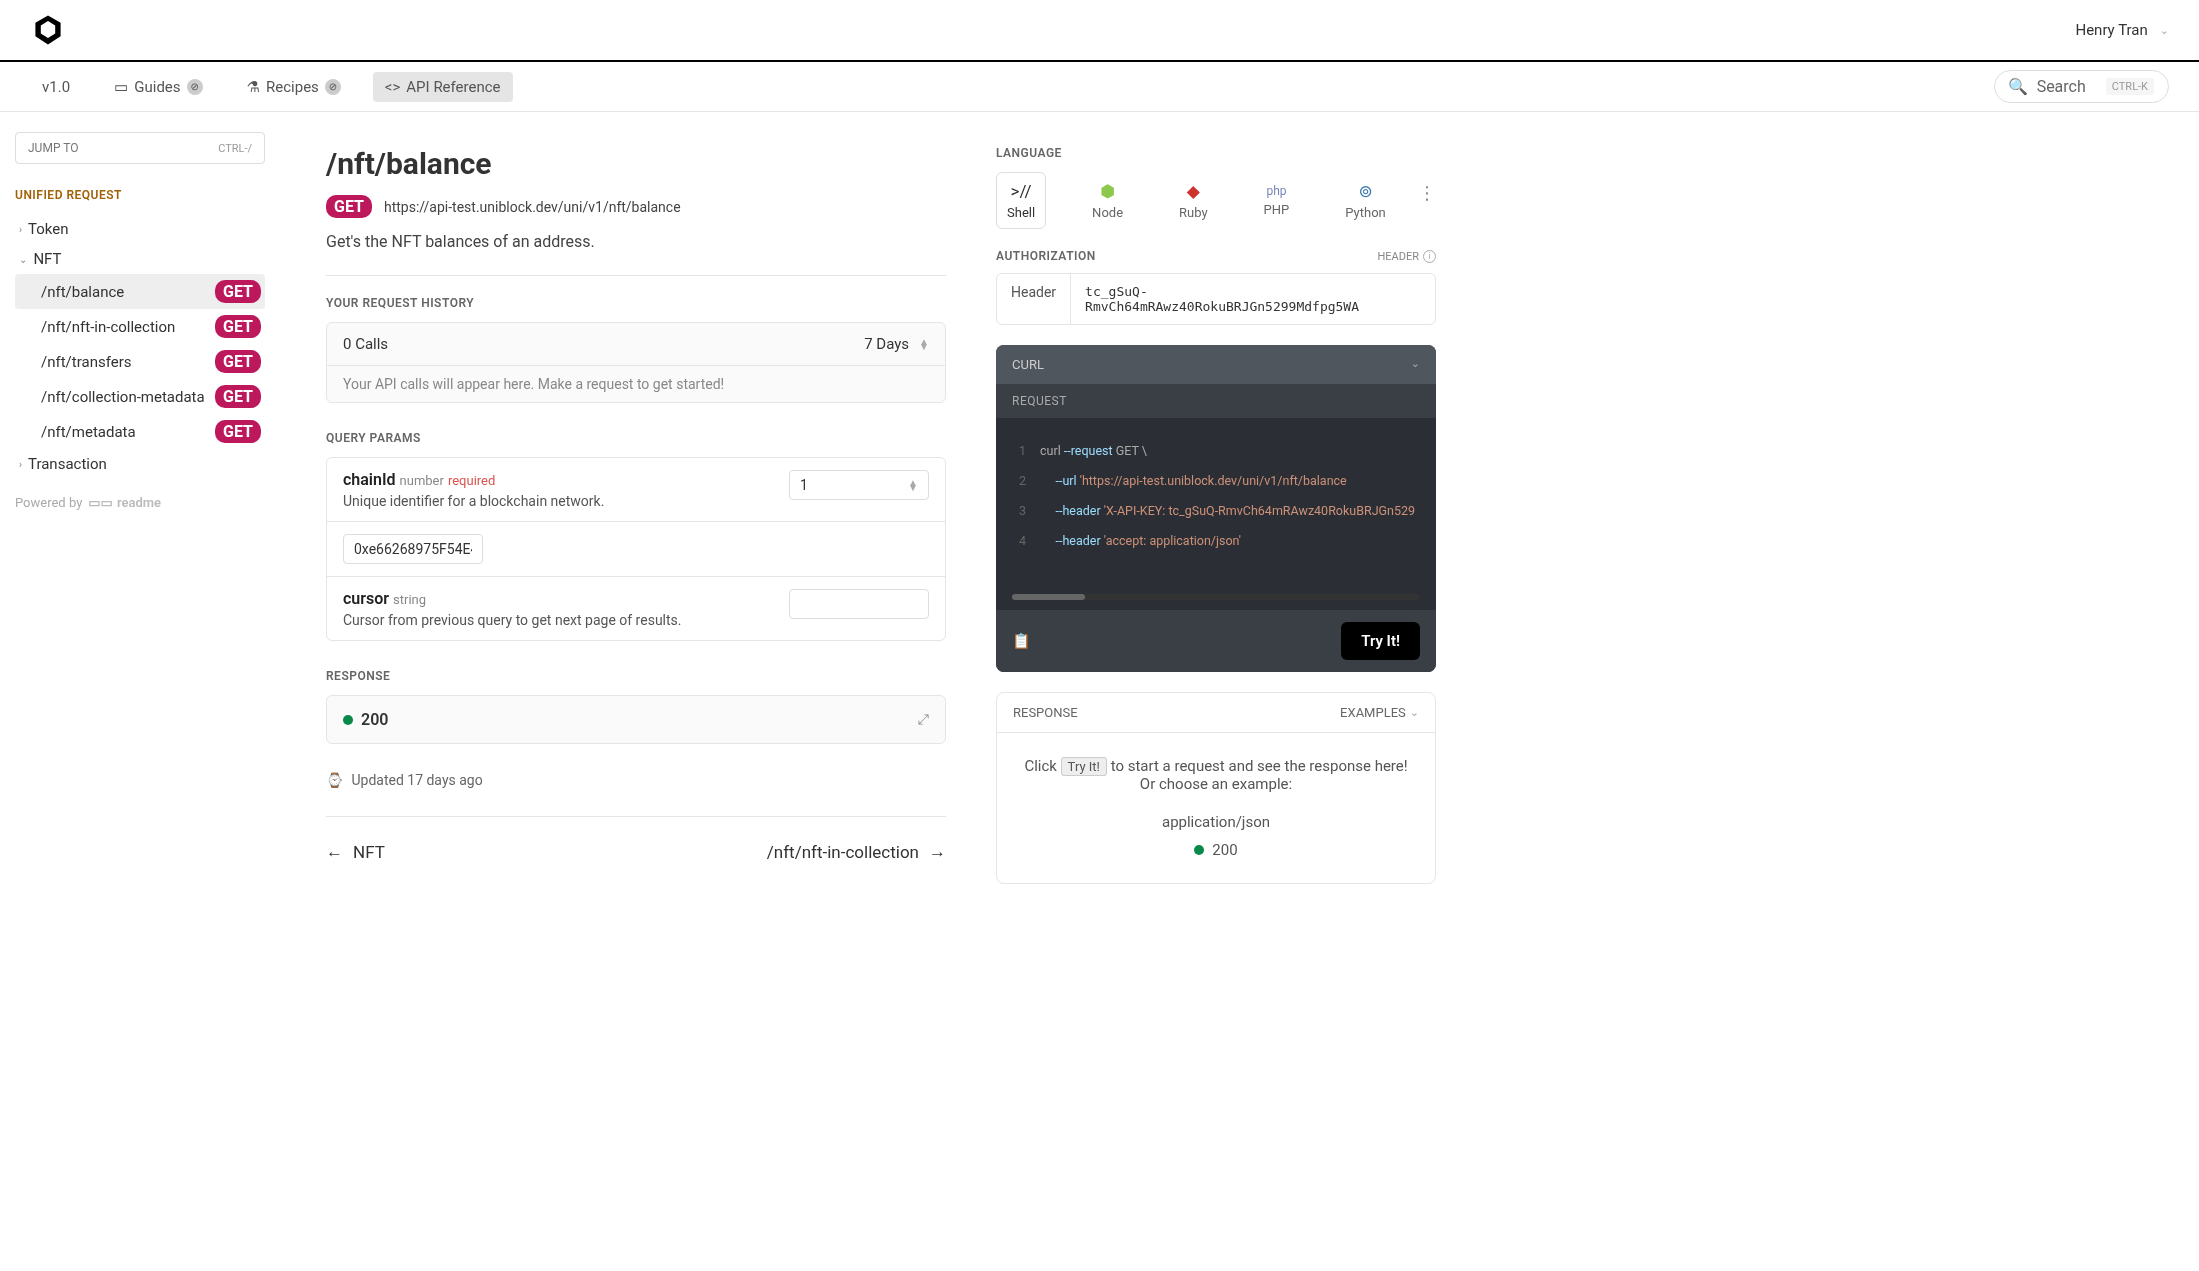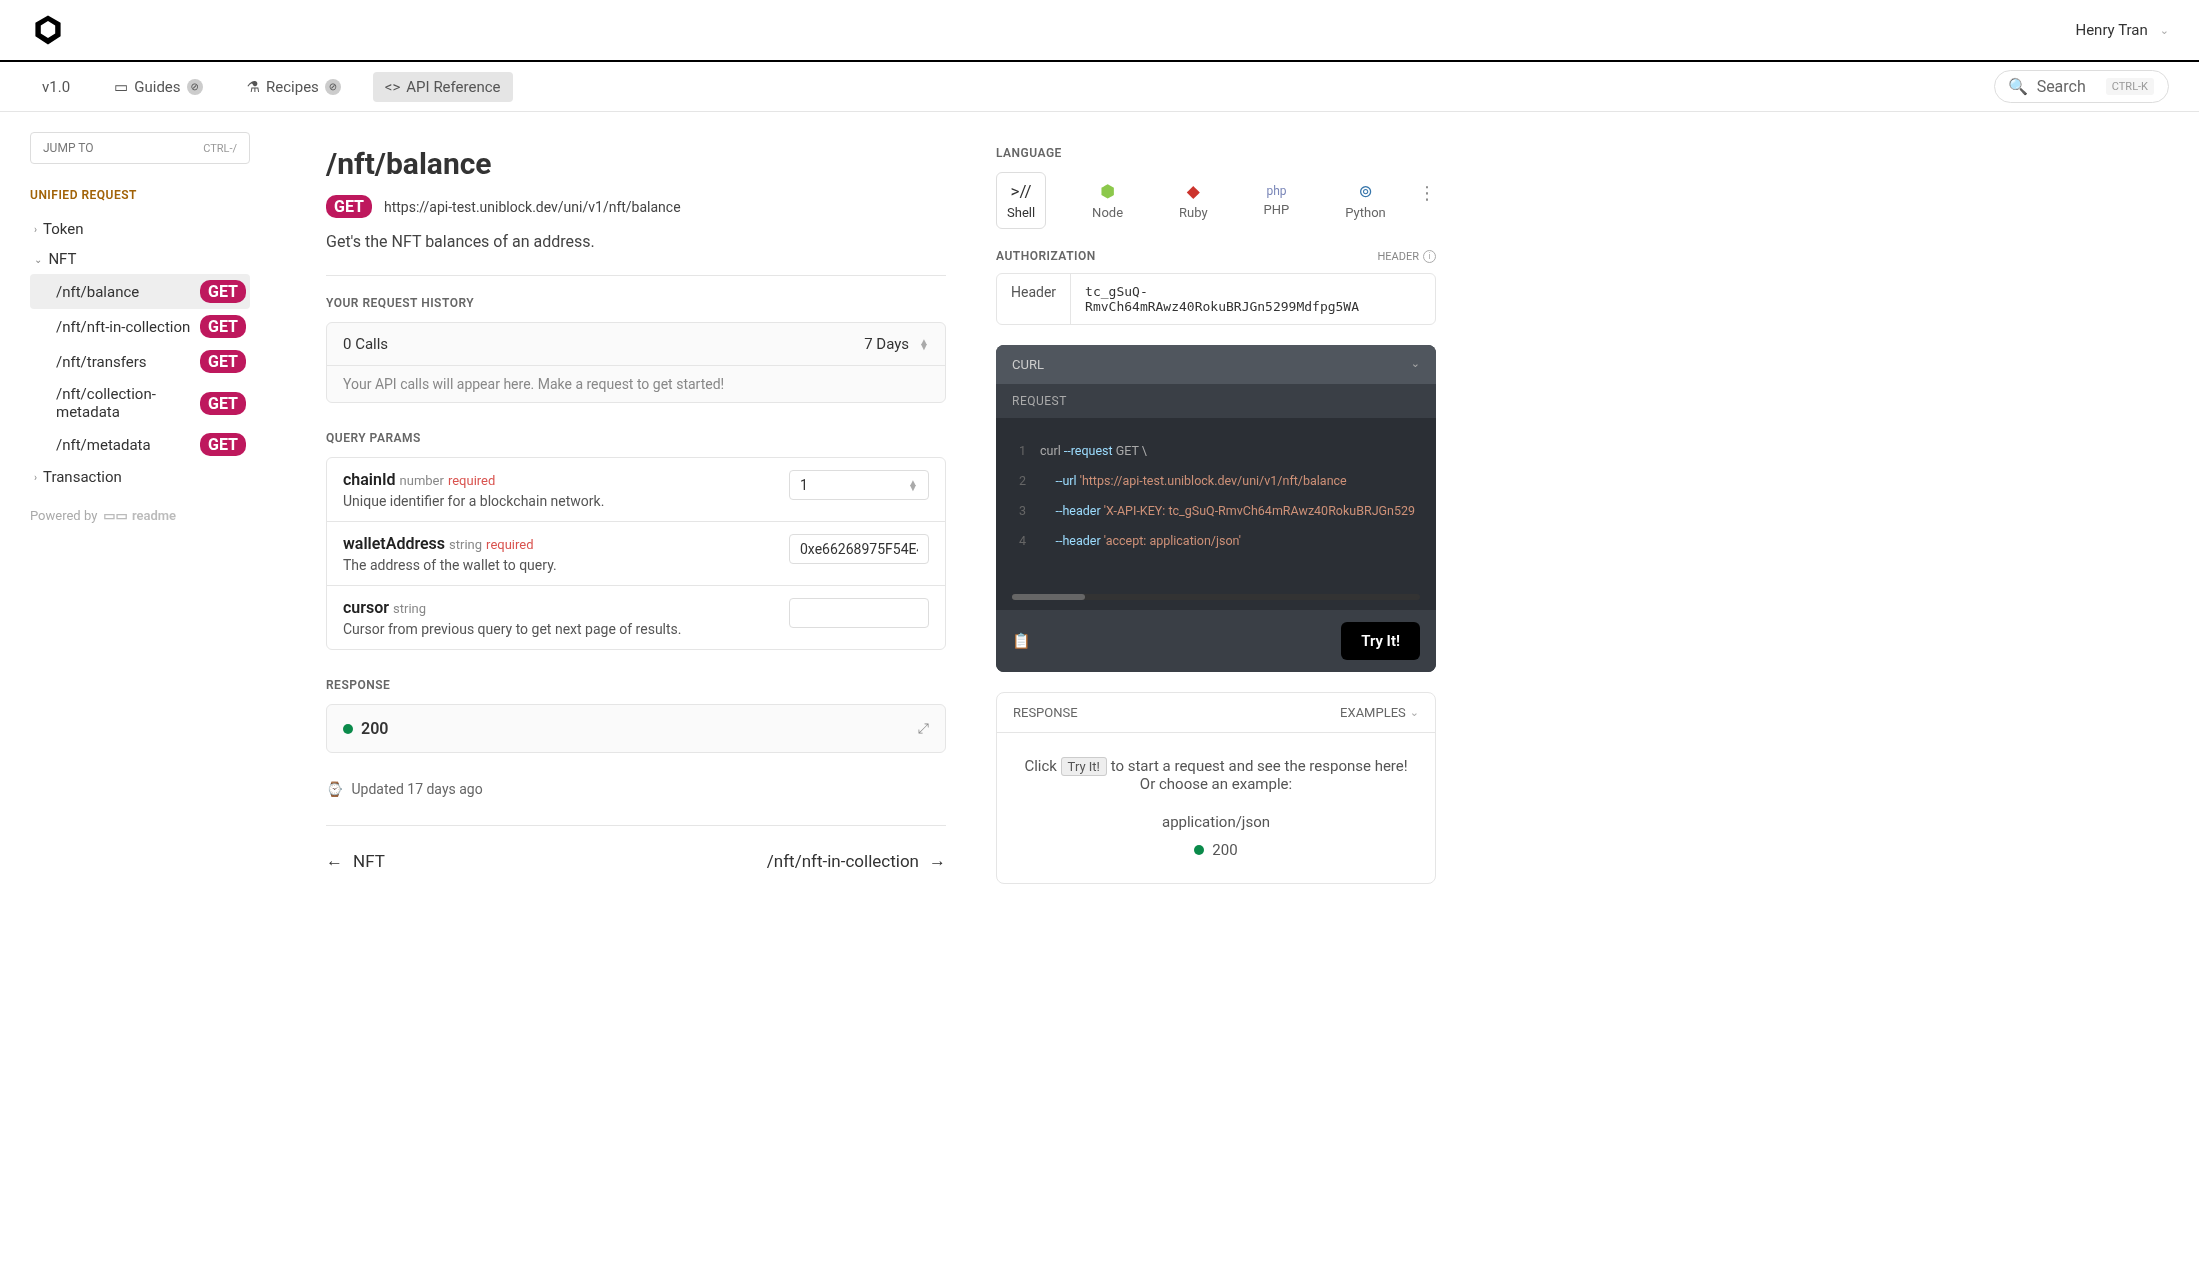"JUMP TO" .sidebar { padding: 20px 30px -> 20px 15px }
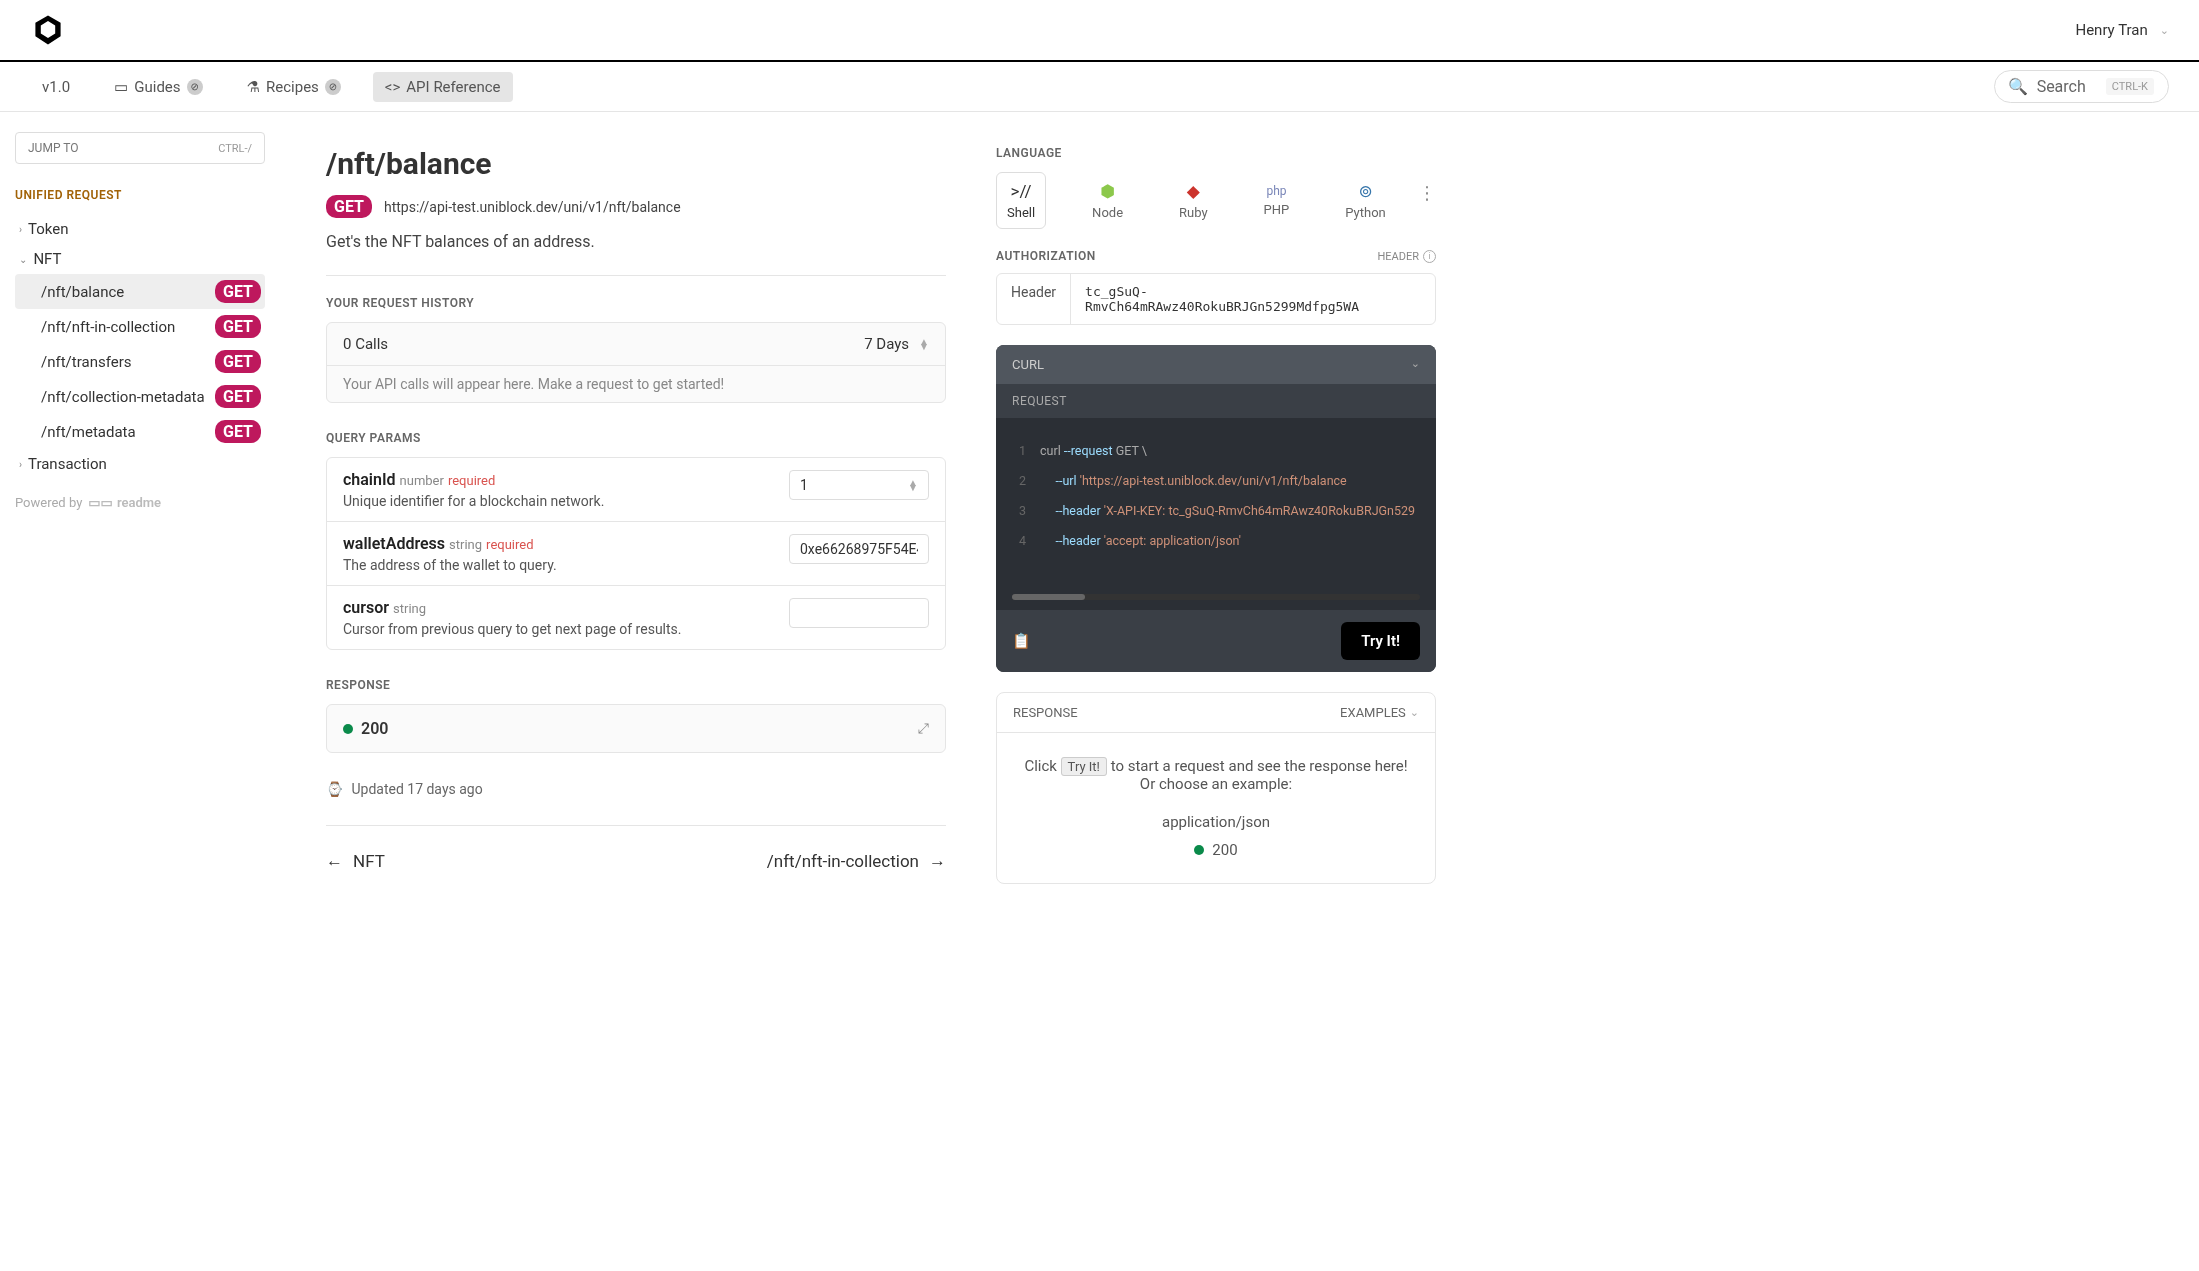"walletAddress string required" div.param-left { html: <div> <div><span>walletAddress</span><span>string</span><span>required</span></div> <div>The address of the wallet to query.</div> </div> -> none }
